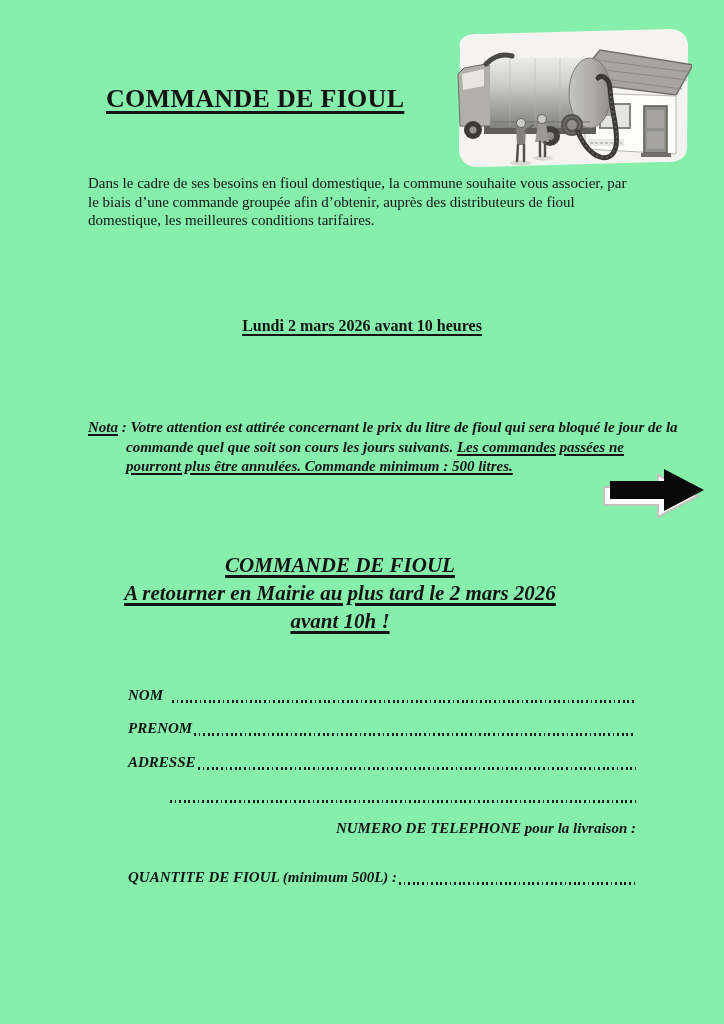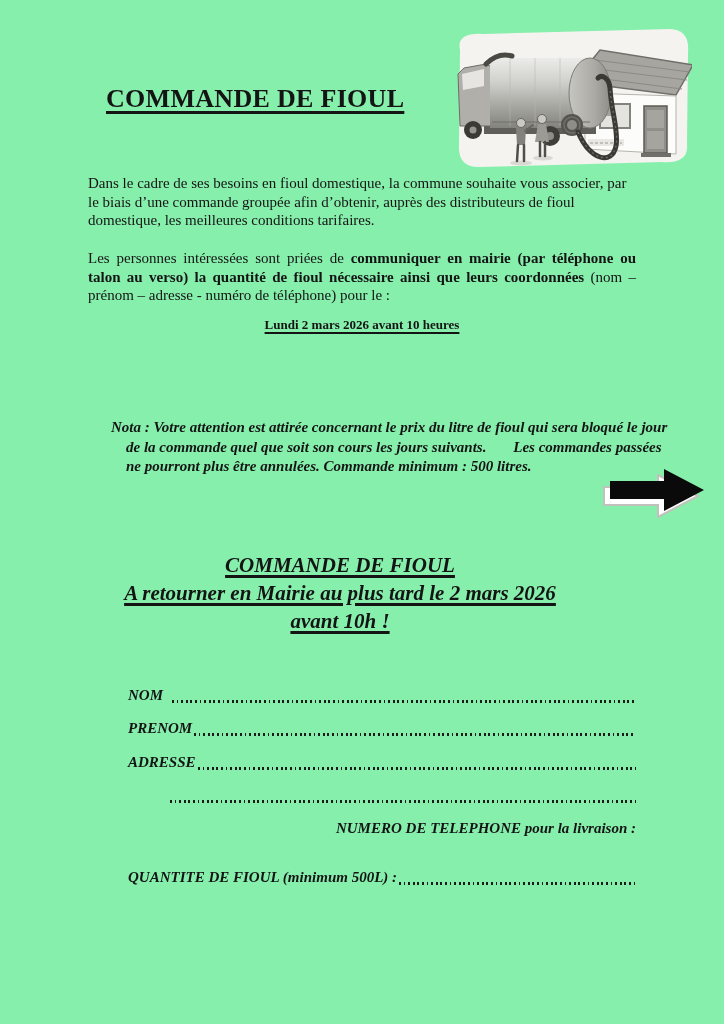"Les personnes intéressées sont priées" p.para { html: <p><span>Les personnes intéressées sont priées de </span><b>communiquer en mairie (par téléphone ou talon au verso) la quantité de fioul nécessaire ainsi que leurs coordonnées</b><span> (nom – prénom – adresse - numéro de téléphone) pour le :</span></p> -> none }
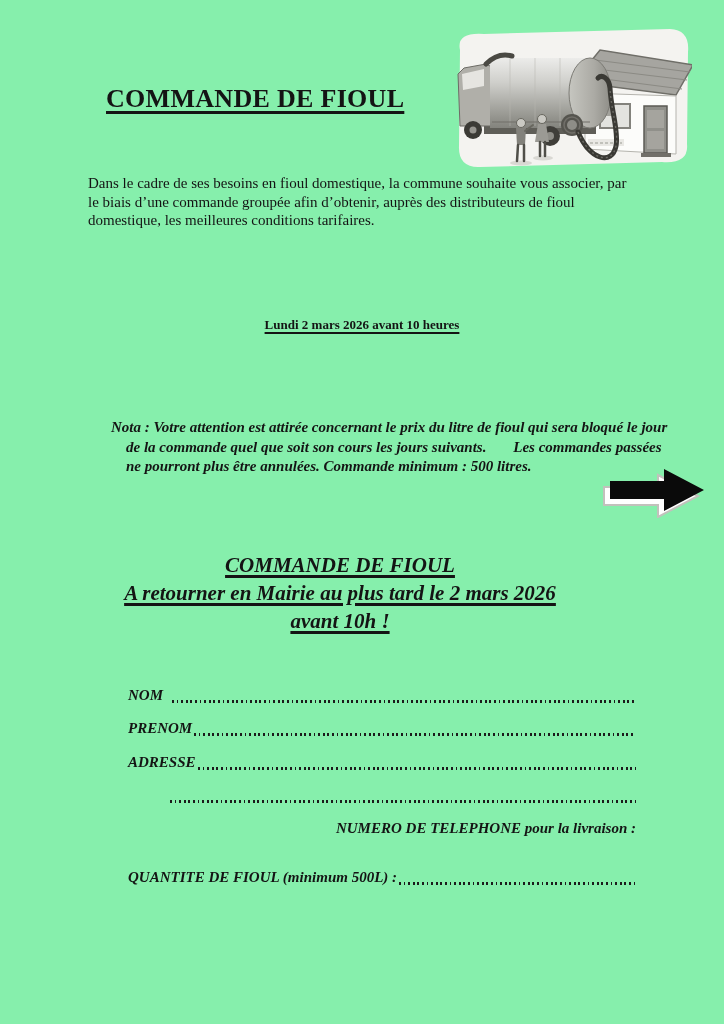"Lundi 2 mars 2026 avant" .deadline { font-size: 13px -> 16px }
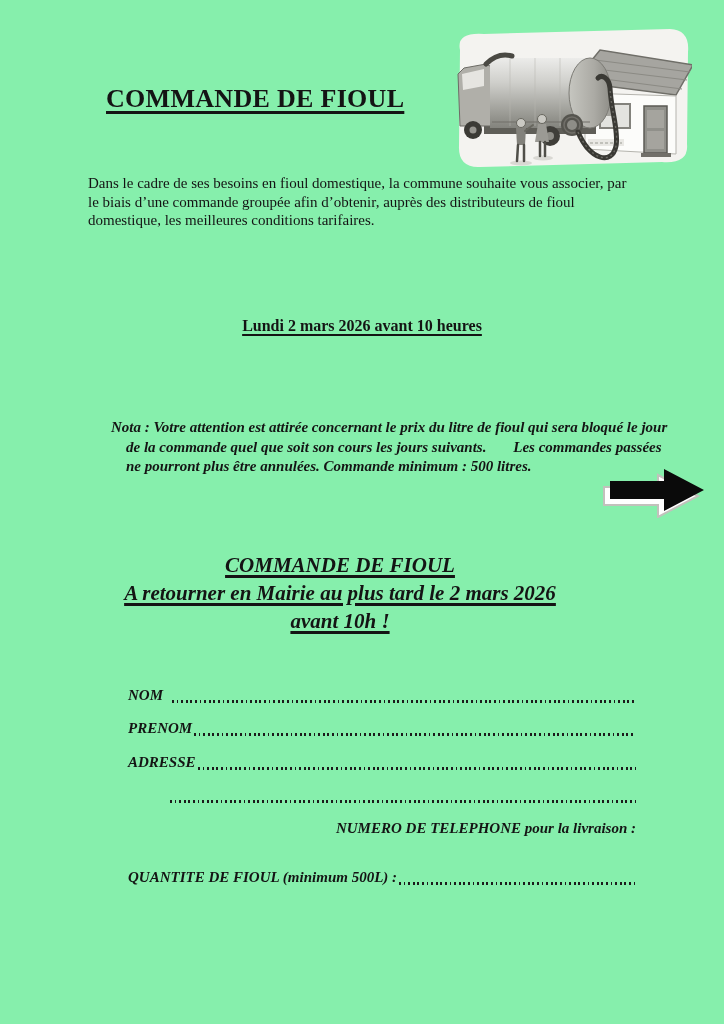"Nota" .u { margin-left: 23px -> none; text-decoration: none -> underline }
